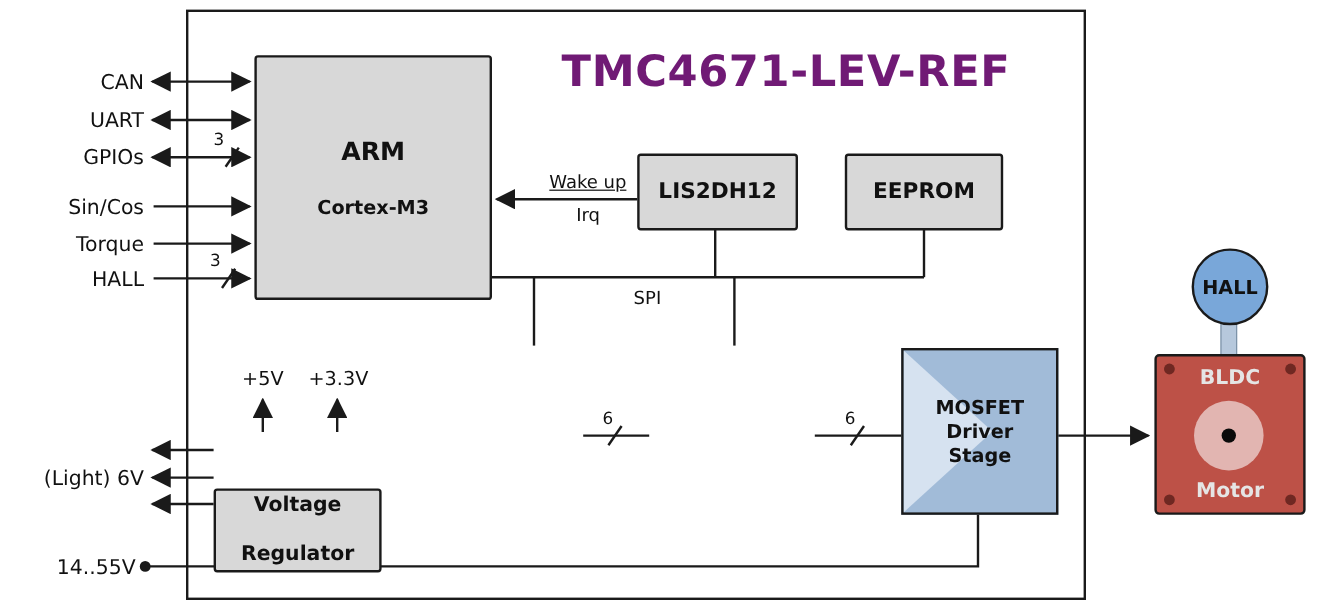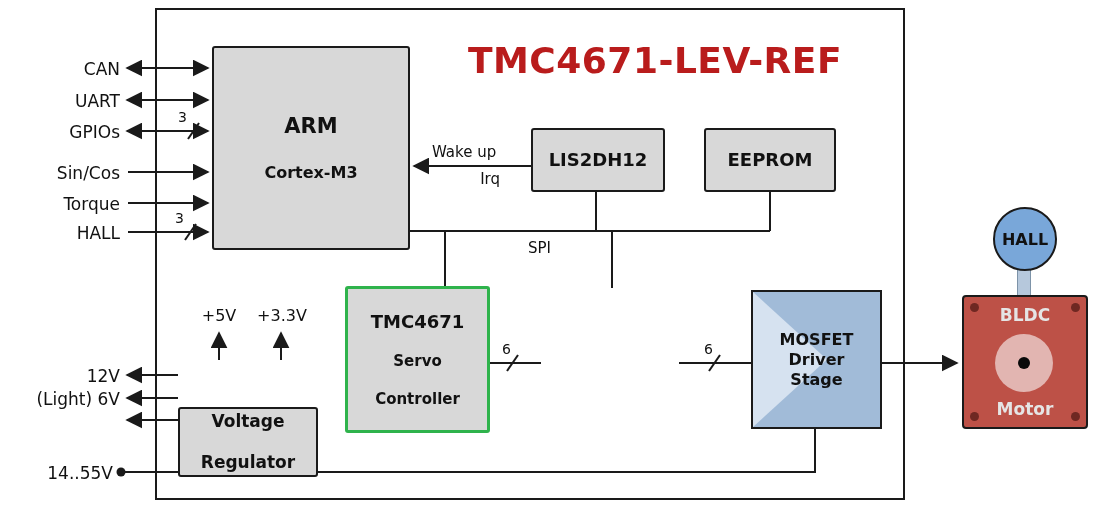"TMC4671-LEV-REF" .title { color: #b91c1c -> #701a75 }
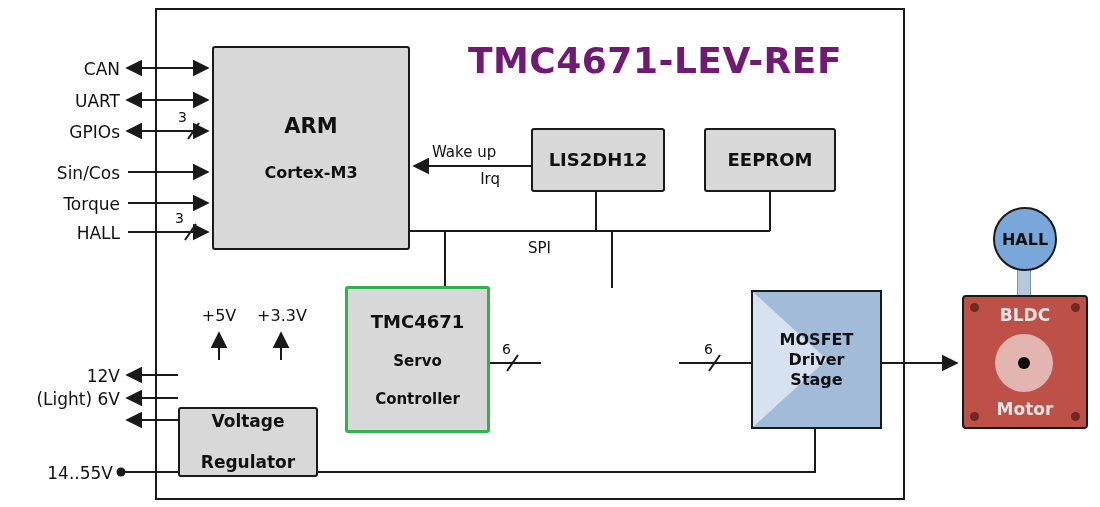"Wake up" div.abs { text-align: left -> right; text-decoration: none -> underline }
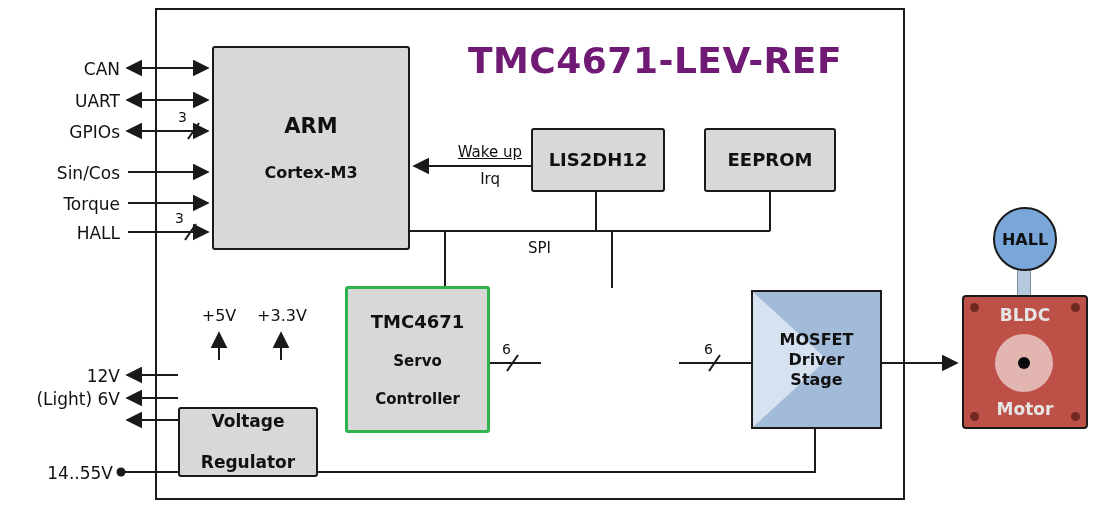"TMC4671" div.abs { html: <div> <div>TMC4671</div> <div>Servo</div> <div>Controller</div> </div> -> none }
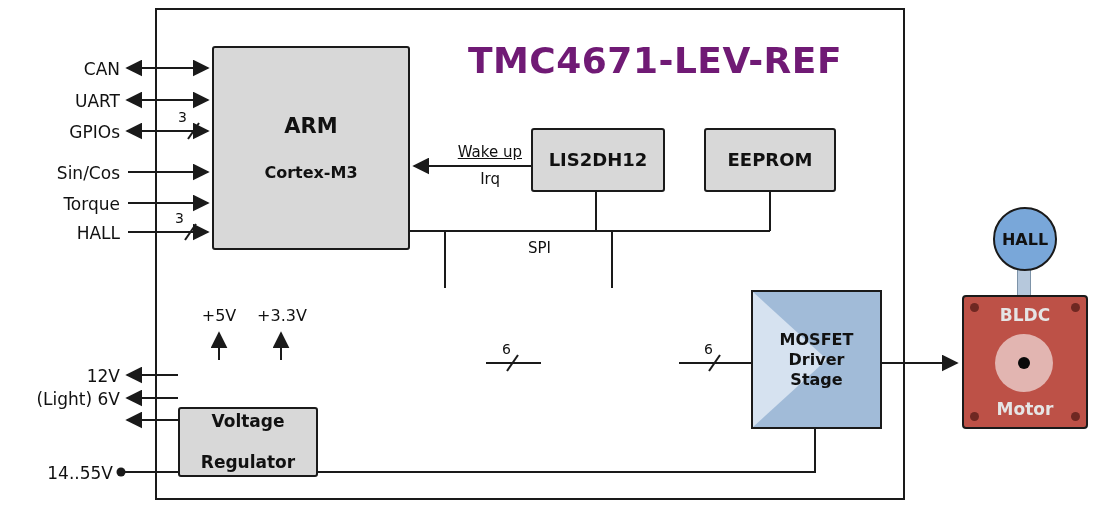"12V" div.abs { html: <div>12V</div> -> none }
